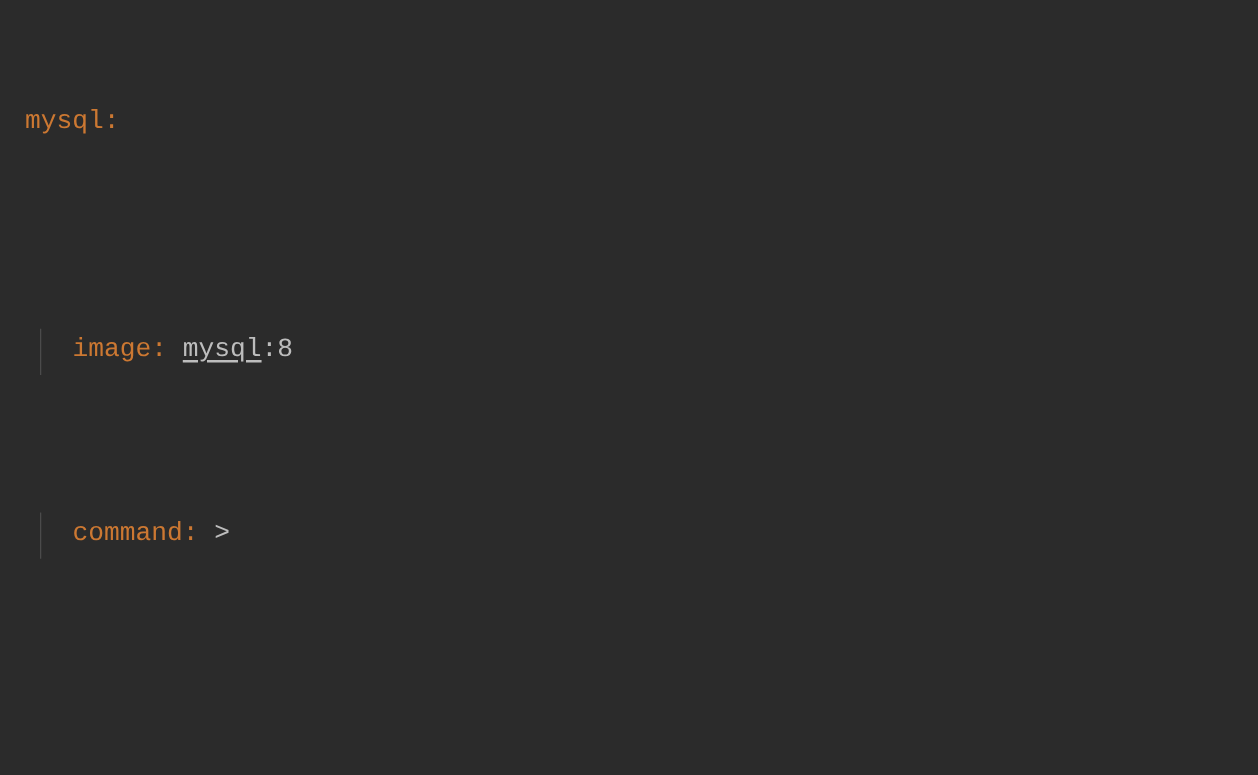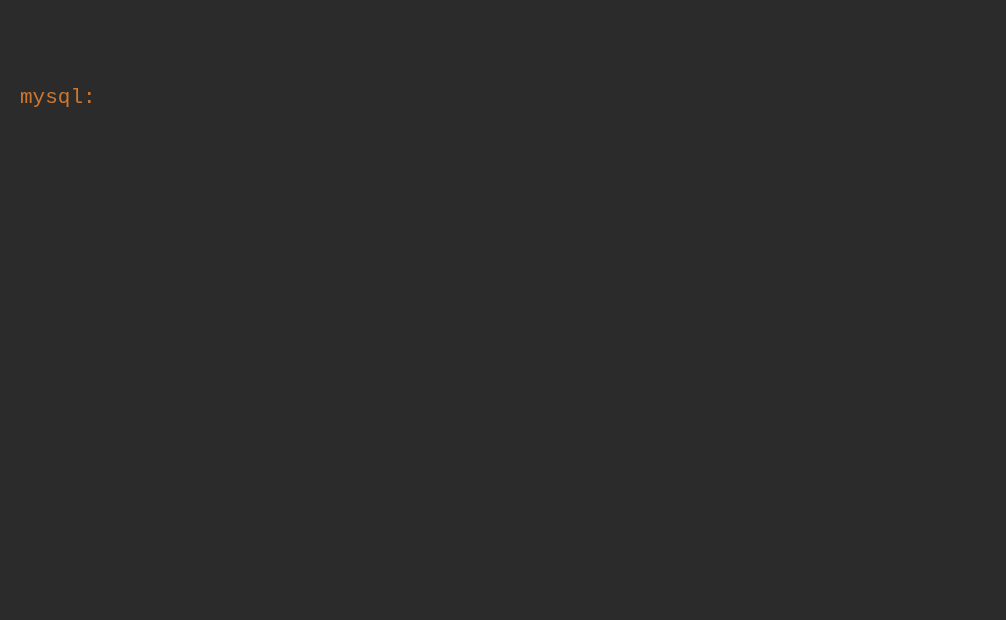"image: mysql:8" div.line { html: none -> <div><span>image</span><span>:</span> <span>mysql</span><span>:8</span></div> }
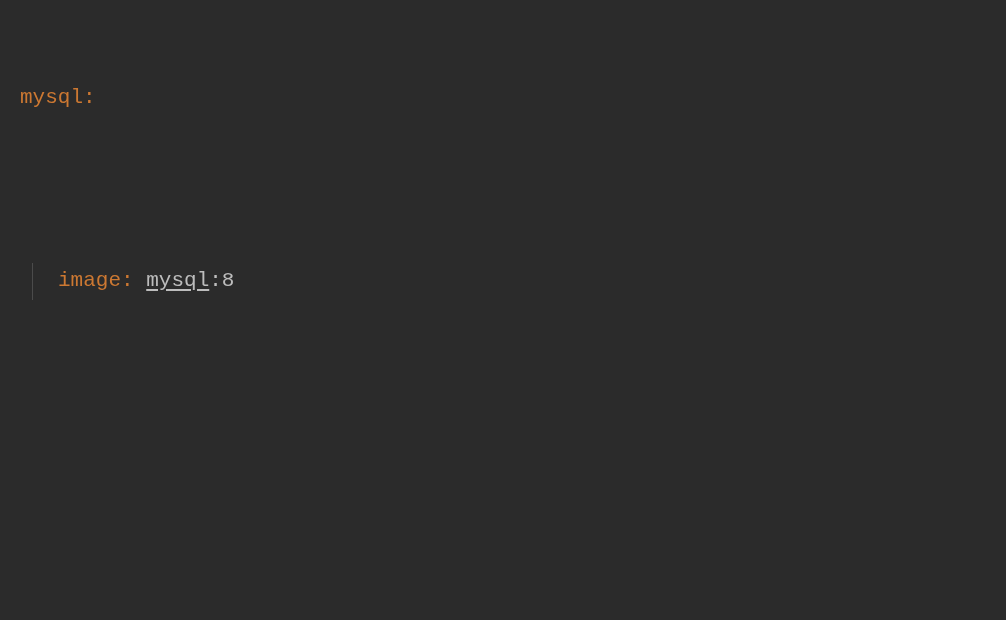"command: >" div.line { html: none -> <div><span>command</span><span>:</span> <span>&gt;</span></div> }
